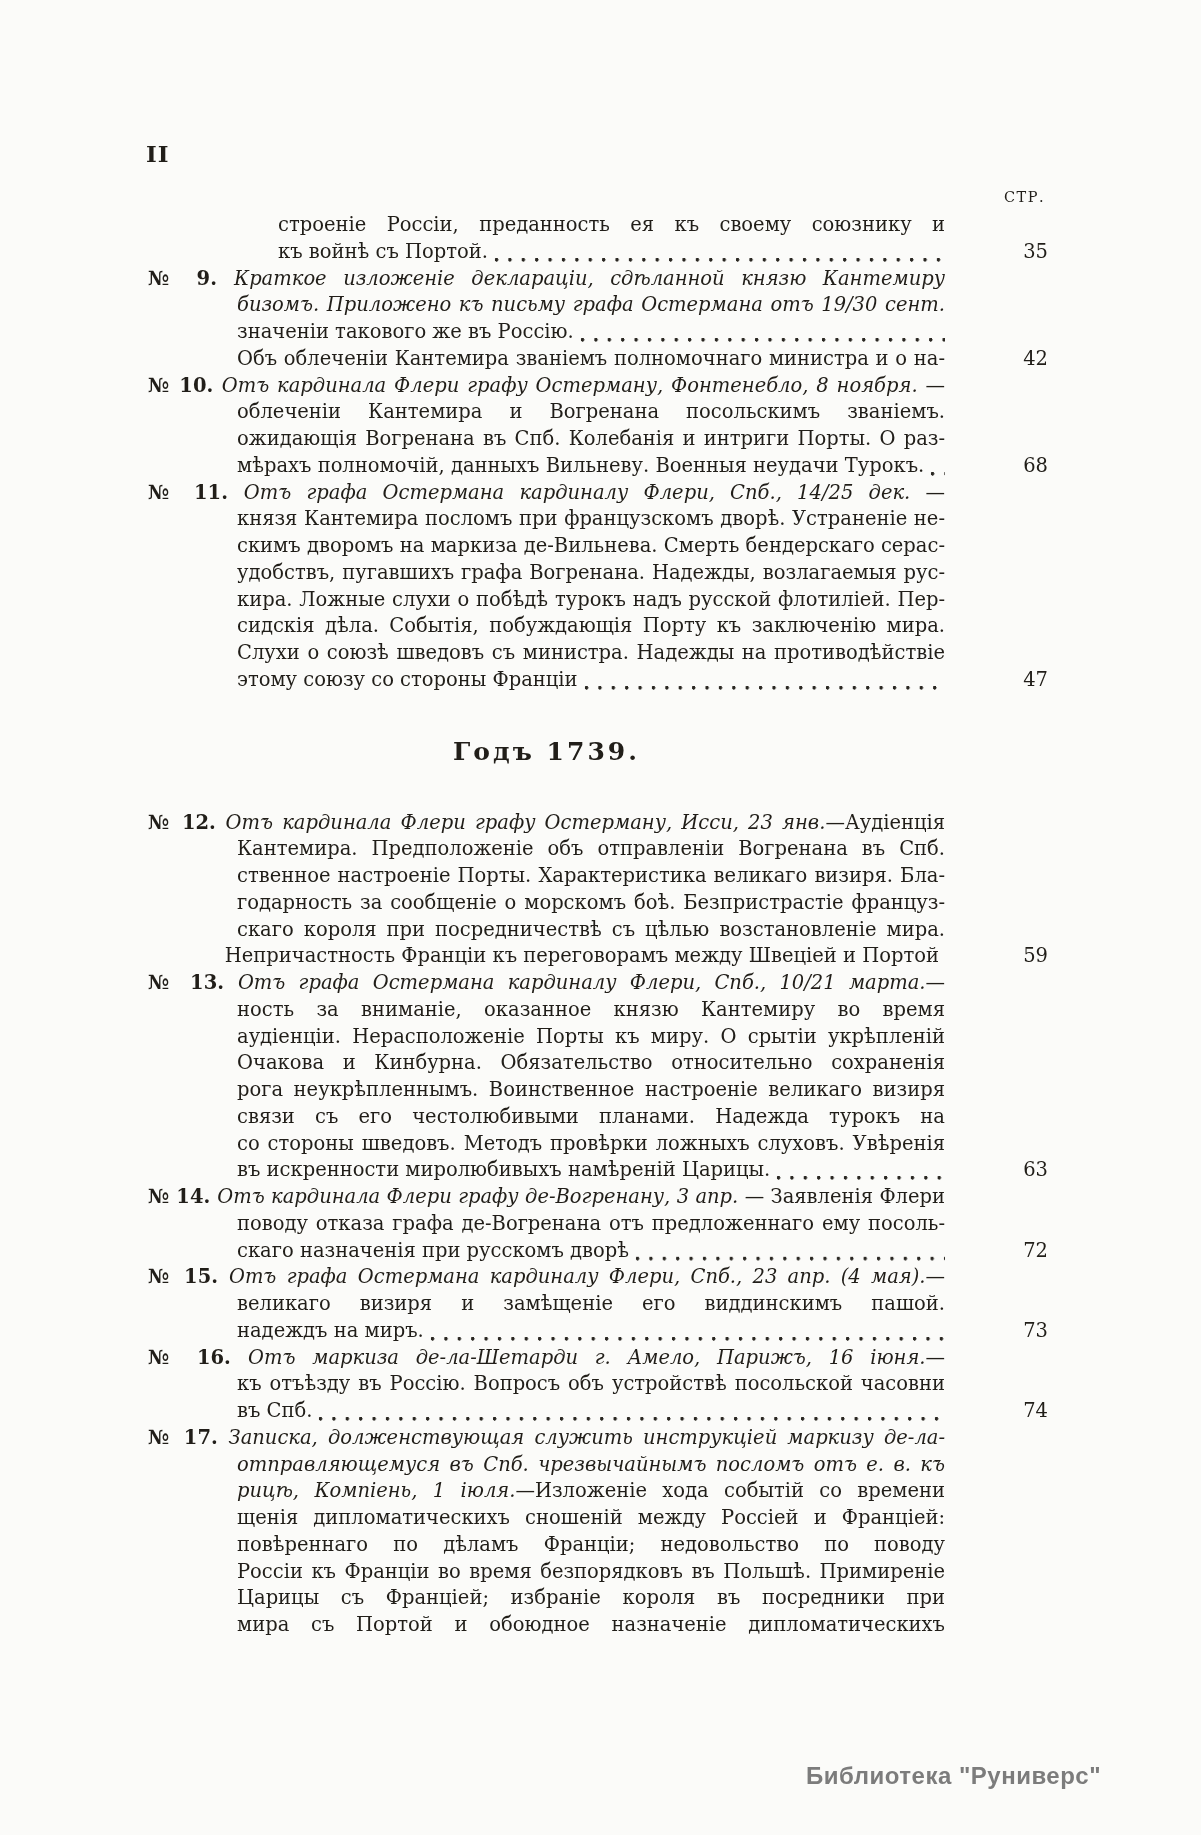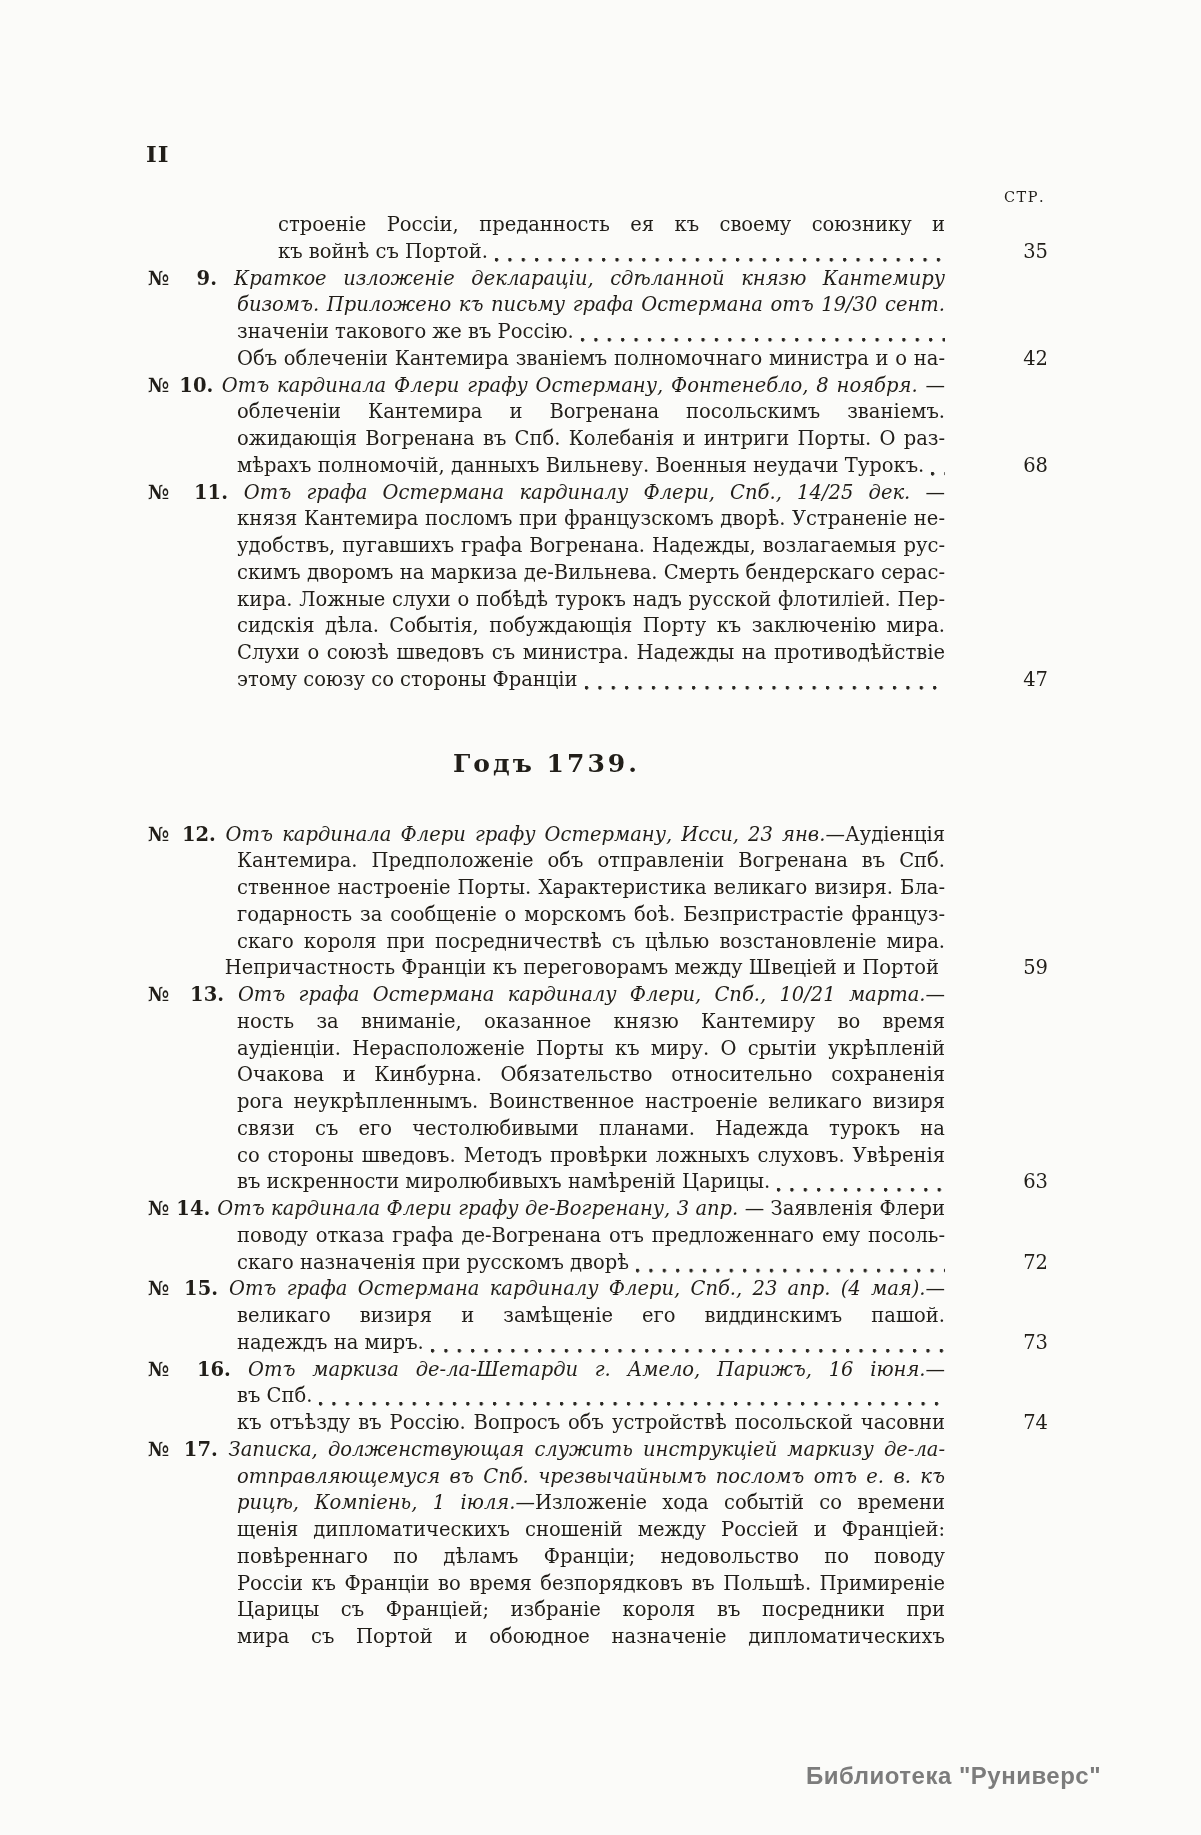"удобствъ, пугавшихъ графа Вогренана." div.line { order: before "скимъ дворомъ на маркиза де-Вильнева." -> after "скимъ дворомъ на маркиза де-Вильнева." }
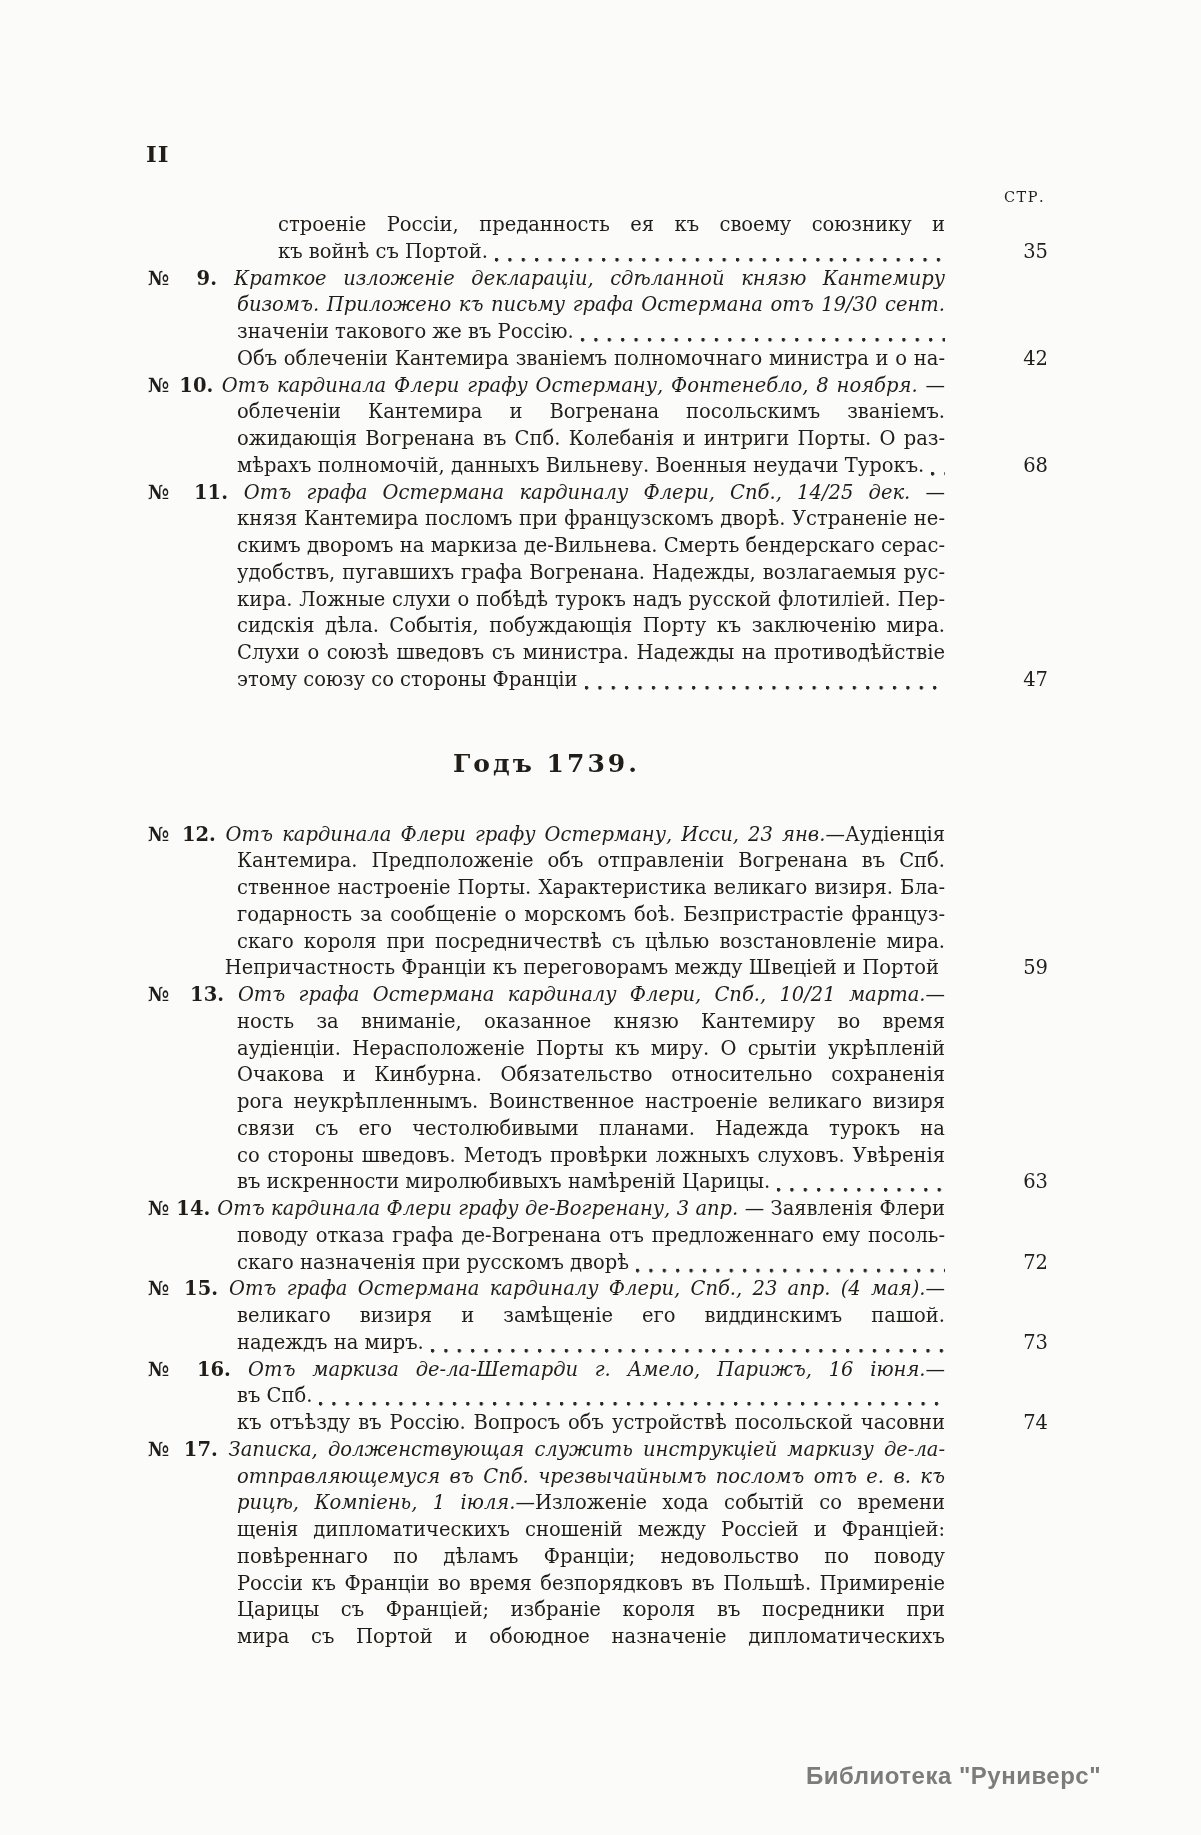"Годъ 1739." .year-heading { margin-top: 52px -> 40px }
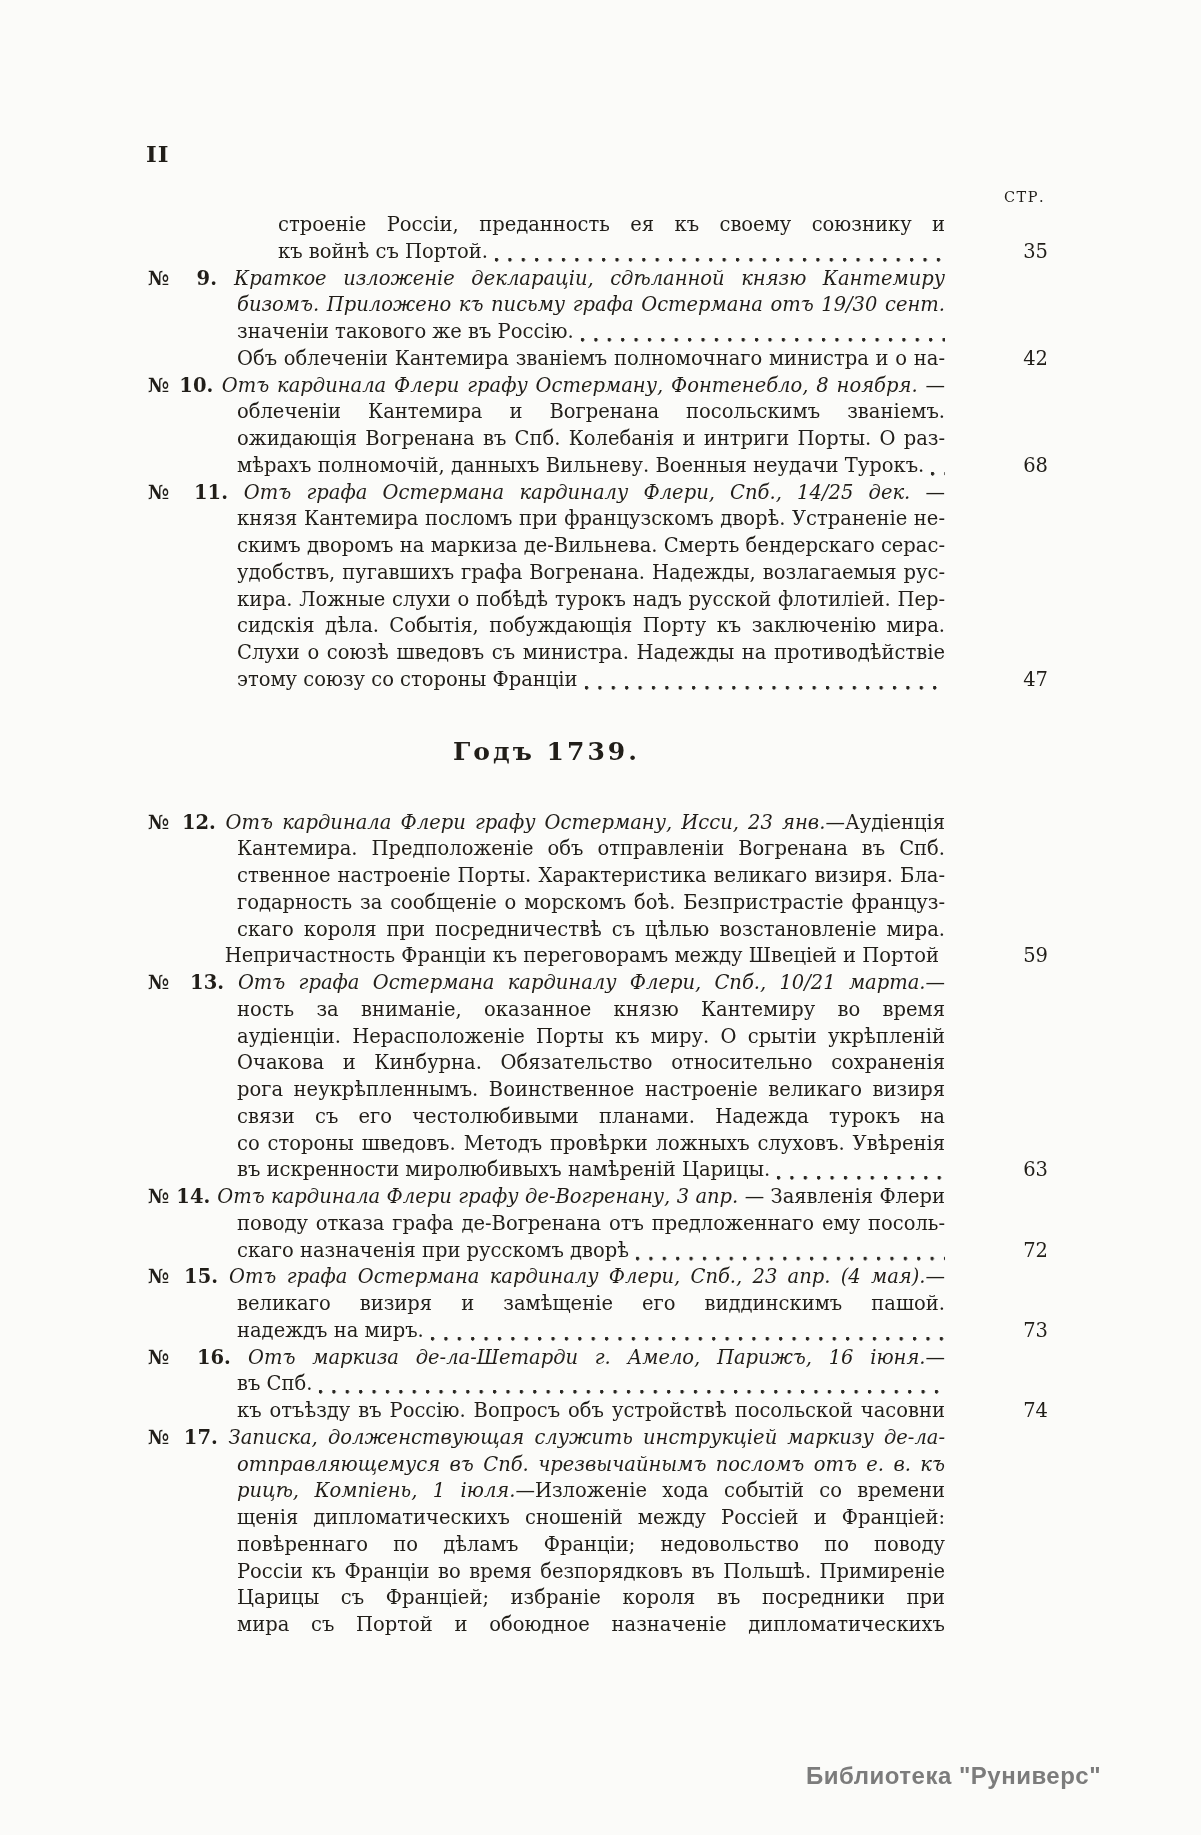"въ Спб." div.line { order: before "къ отъѣзду въ Россію. Вопросъ" -> after "къ отъѣзду въ Россію. Вопросъ" }
